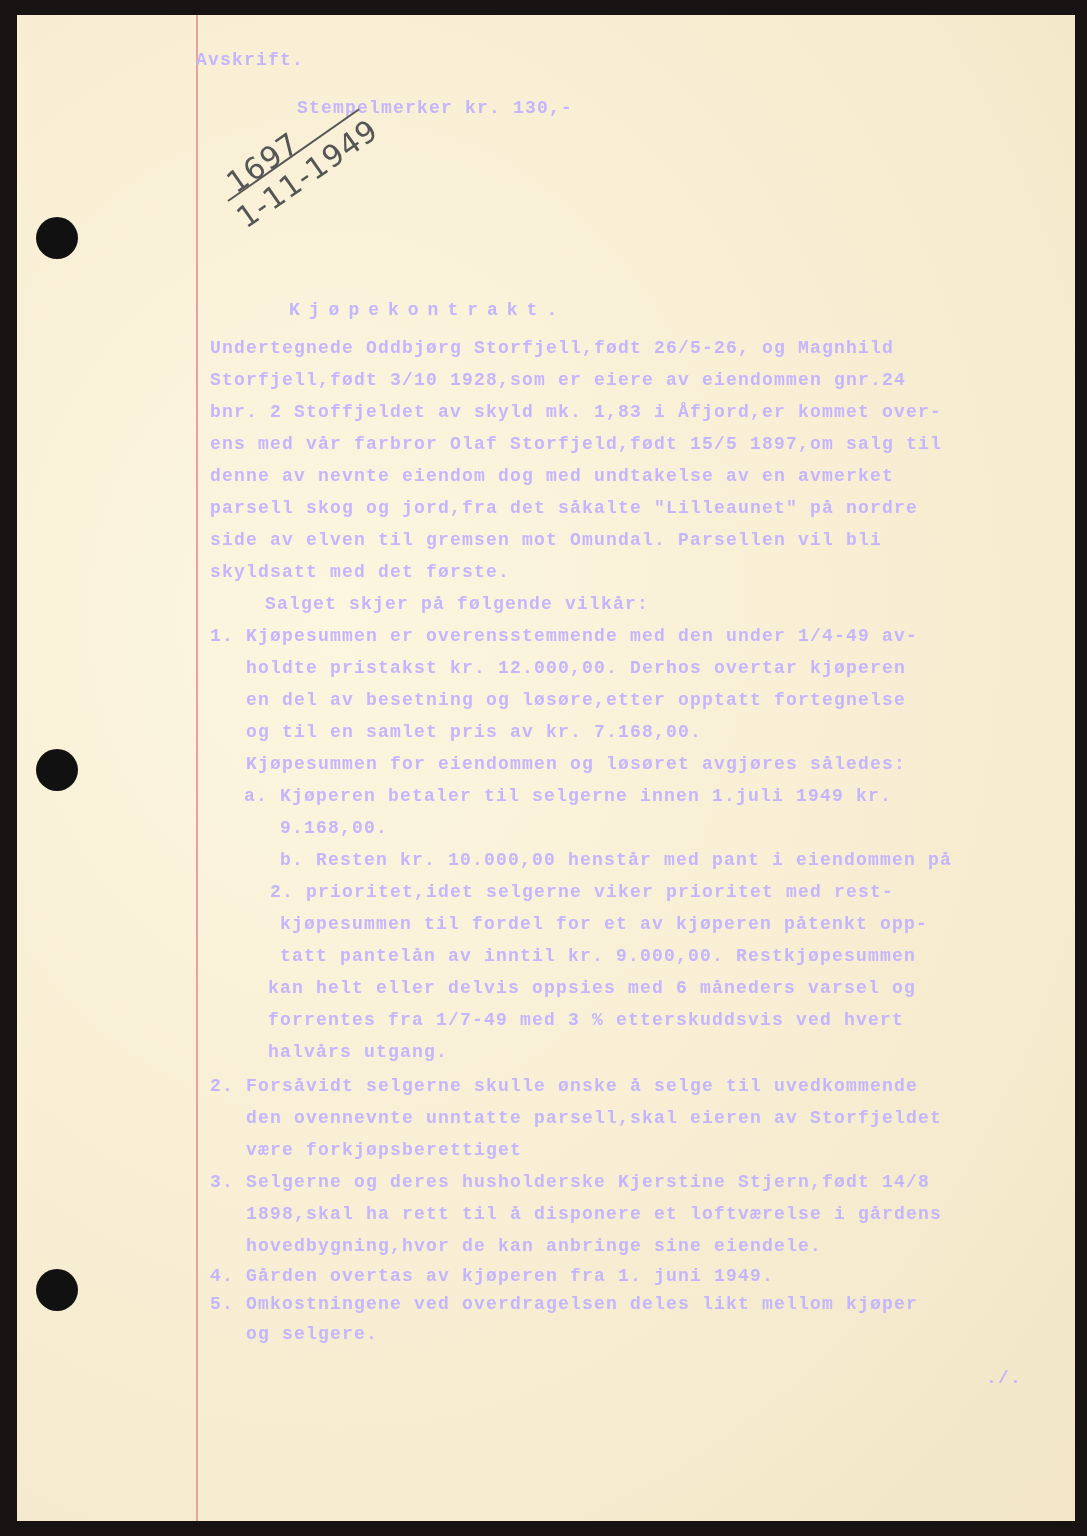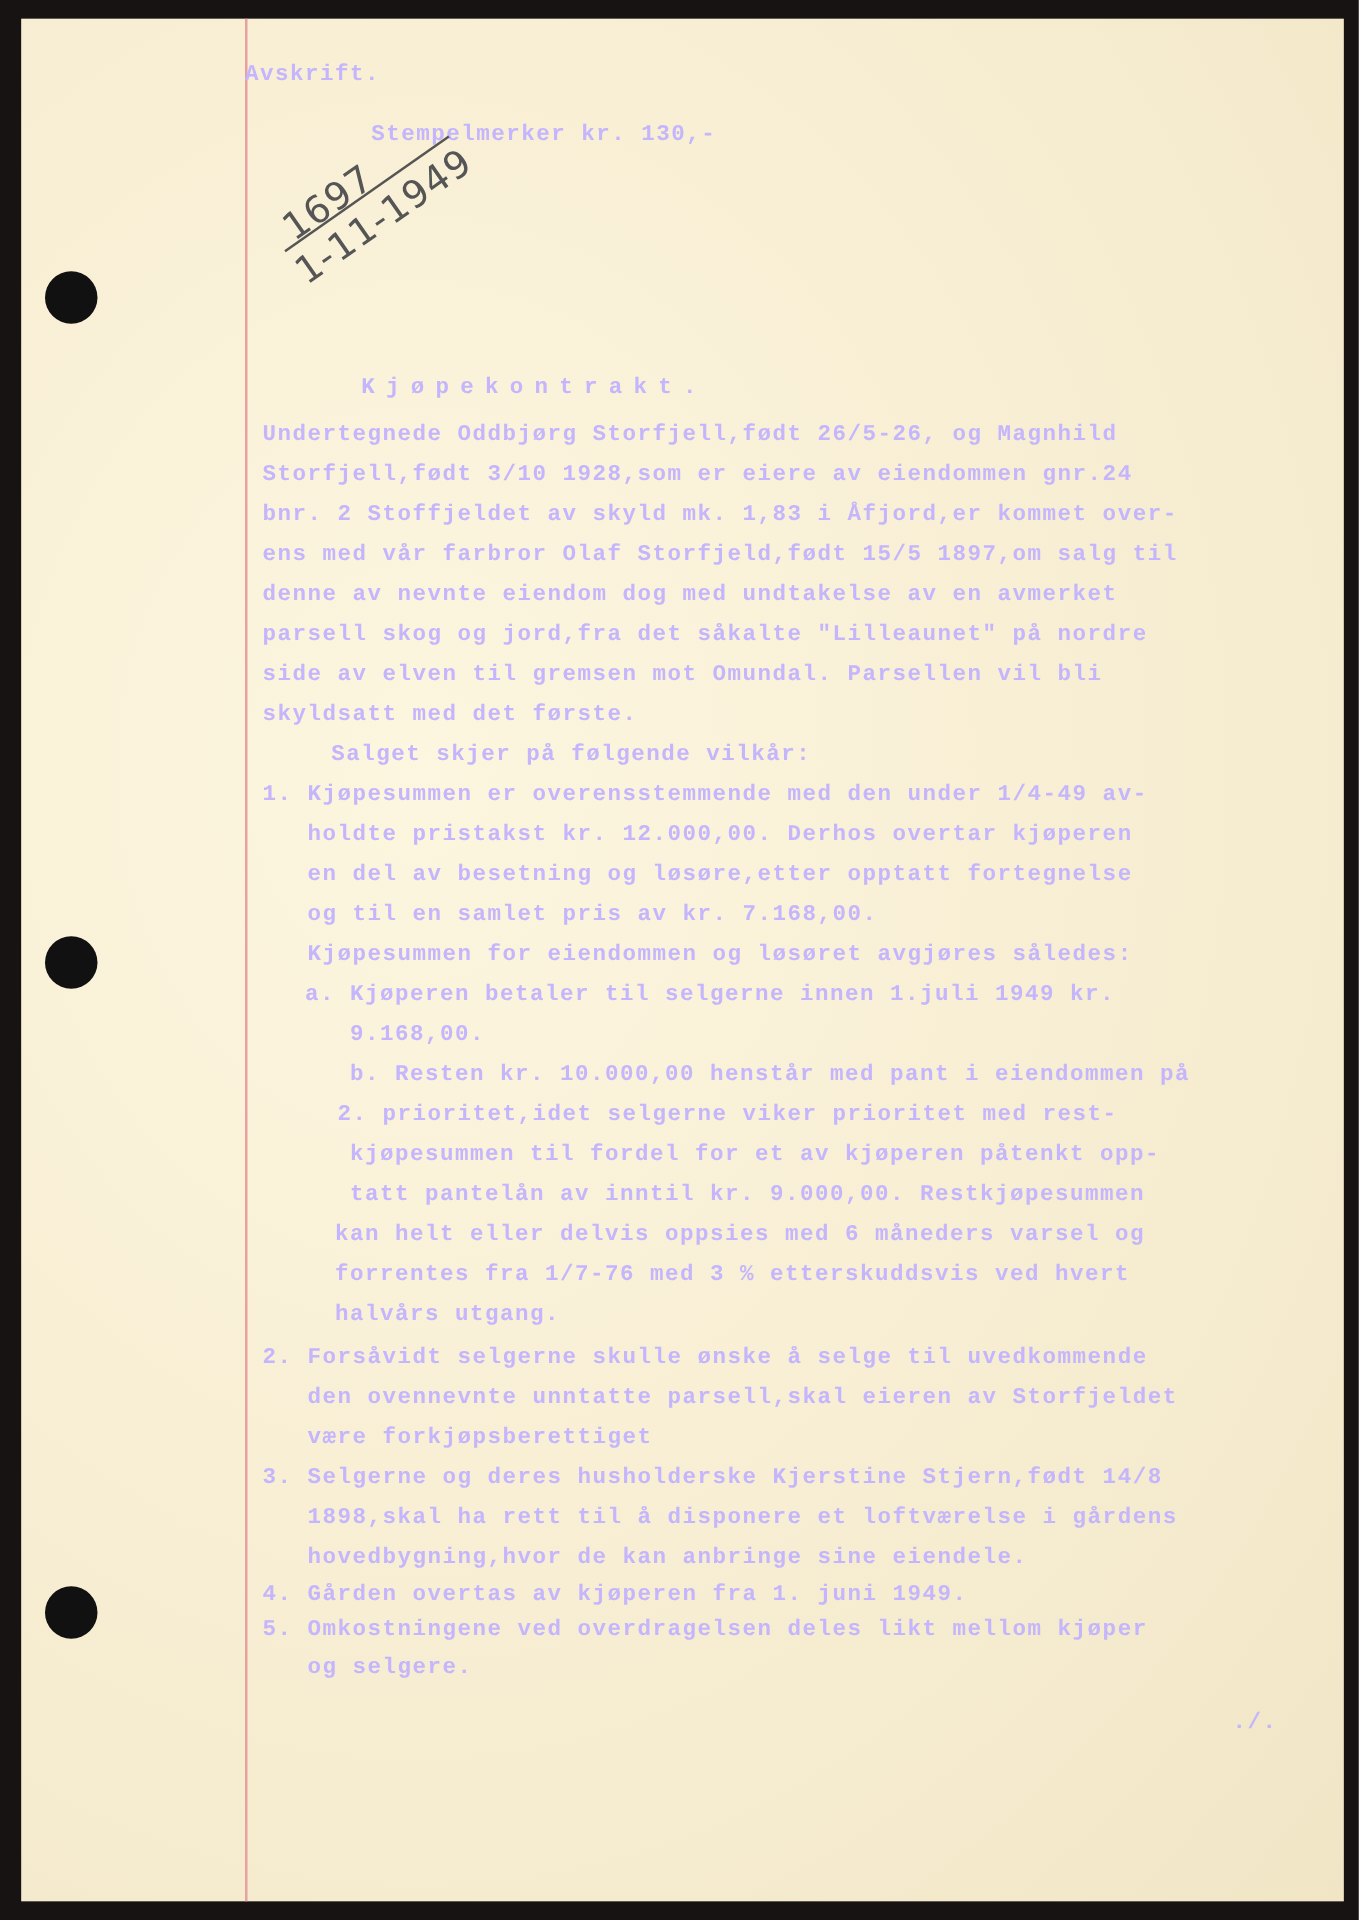"forrentes fra 1/7-76 med 3" div.tw { text: 1/7-76 -> 1/7-49 }
